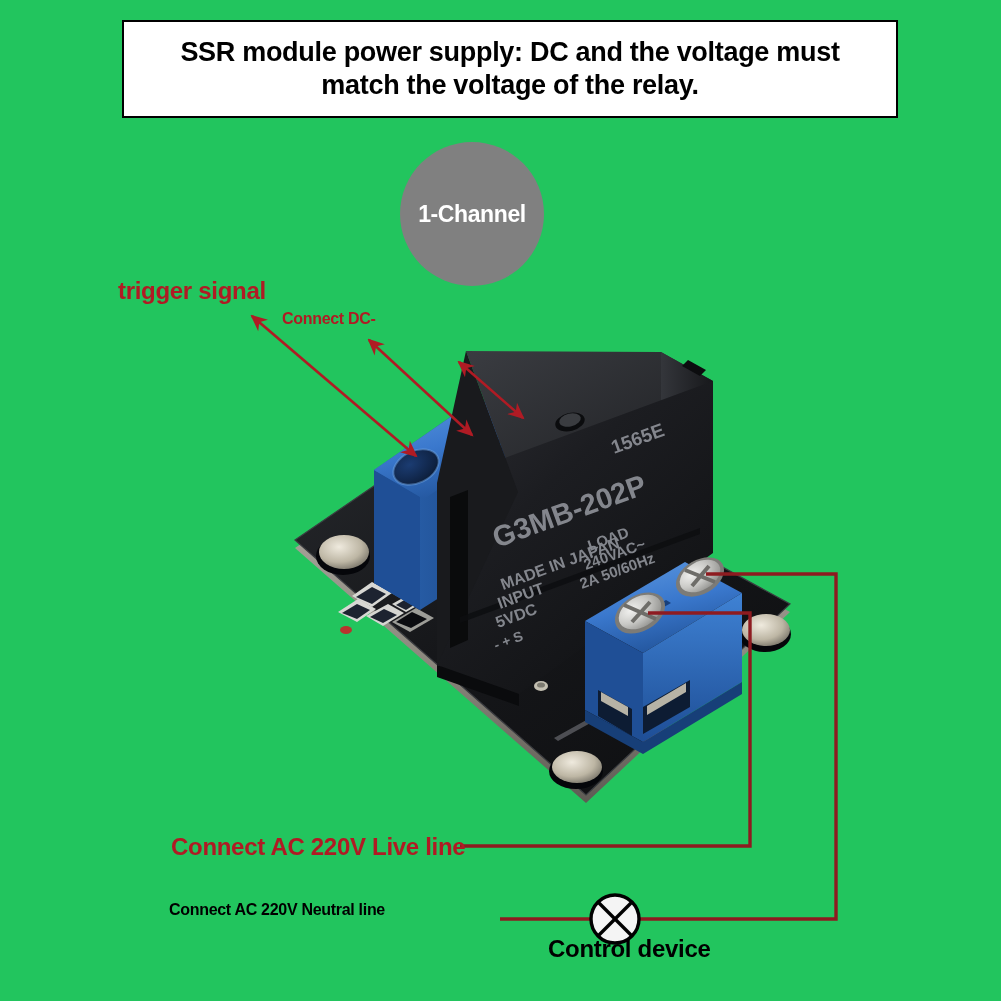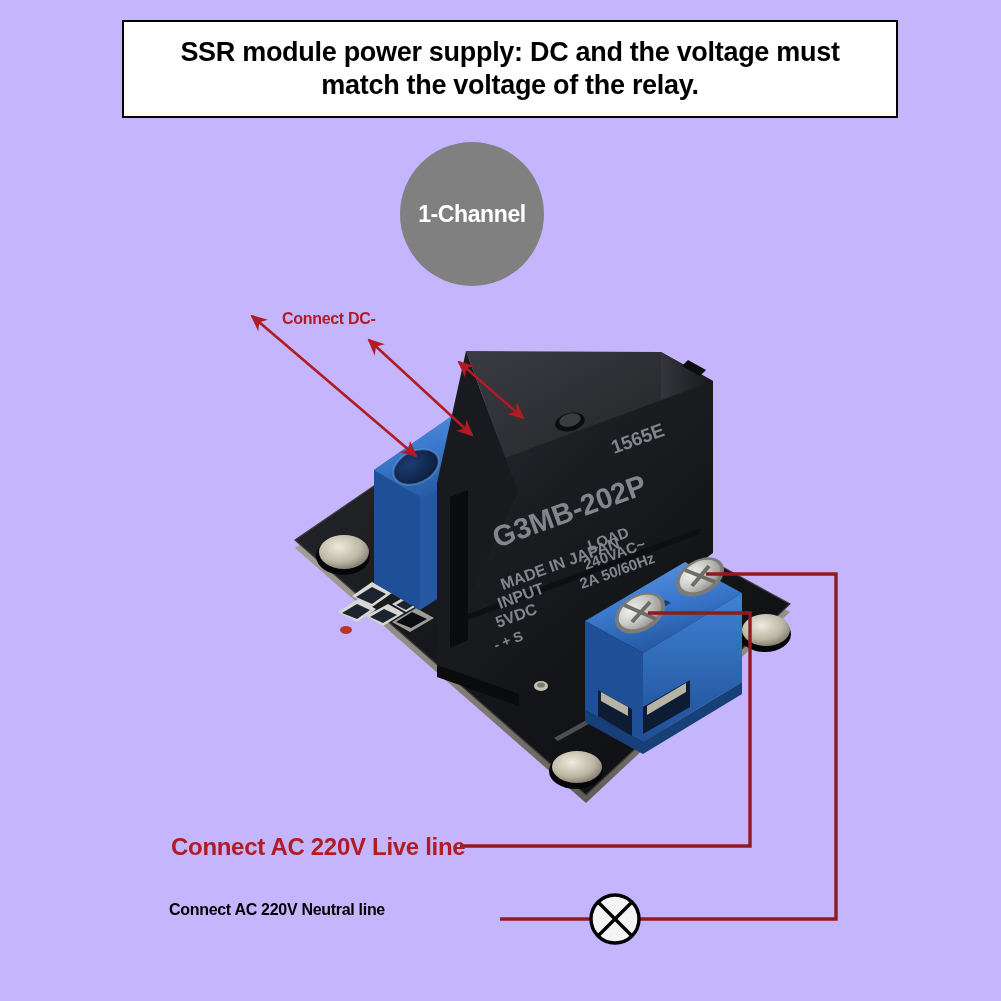"SSR module power supply: DC" #stage { background: #c4b5fd -> #22c55e }
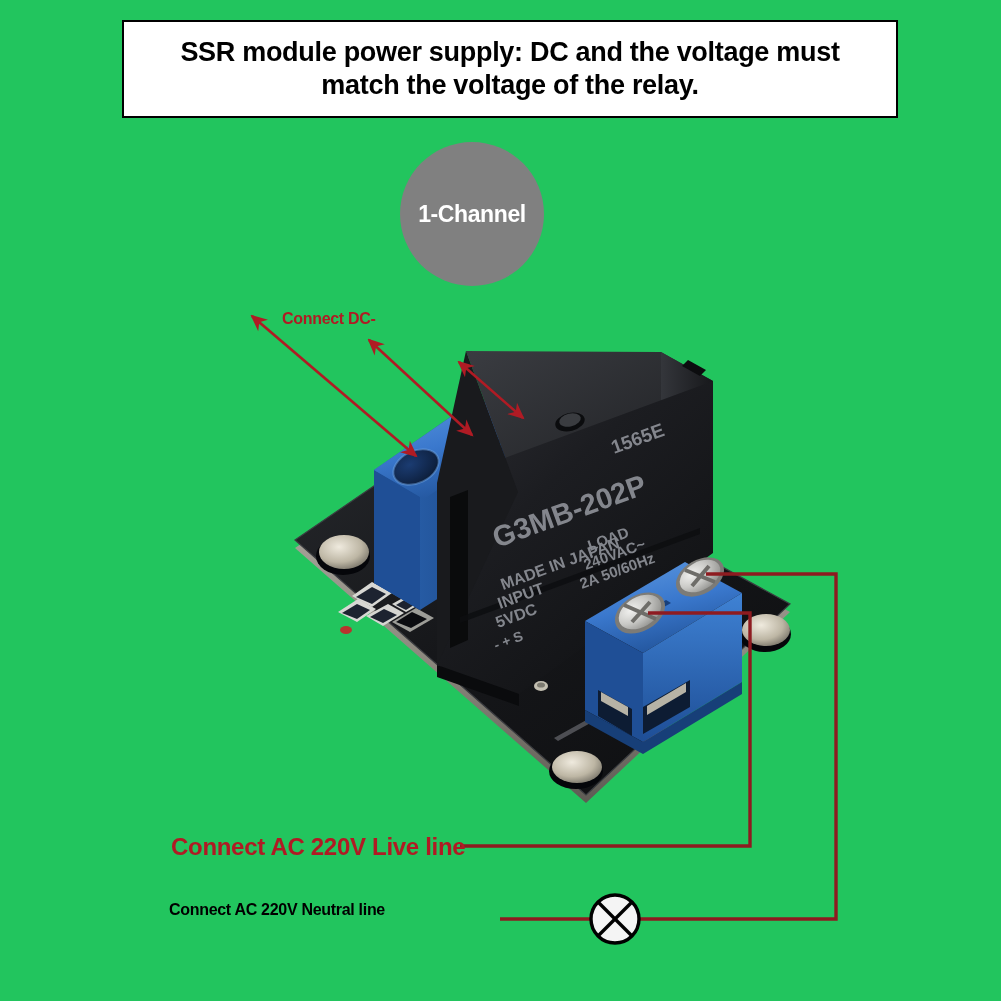"trigger signal" div.ann { html: none -> <div>trigger signal</div> }
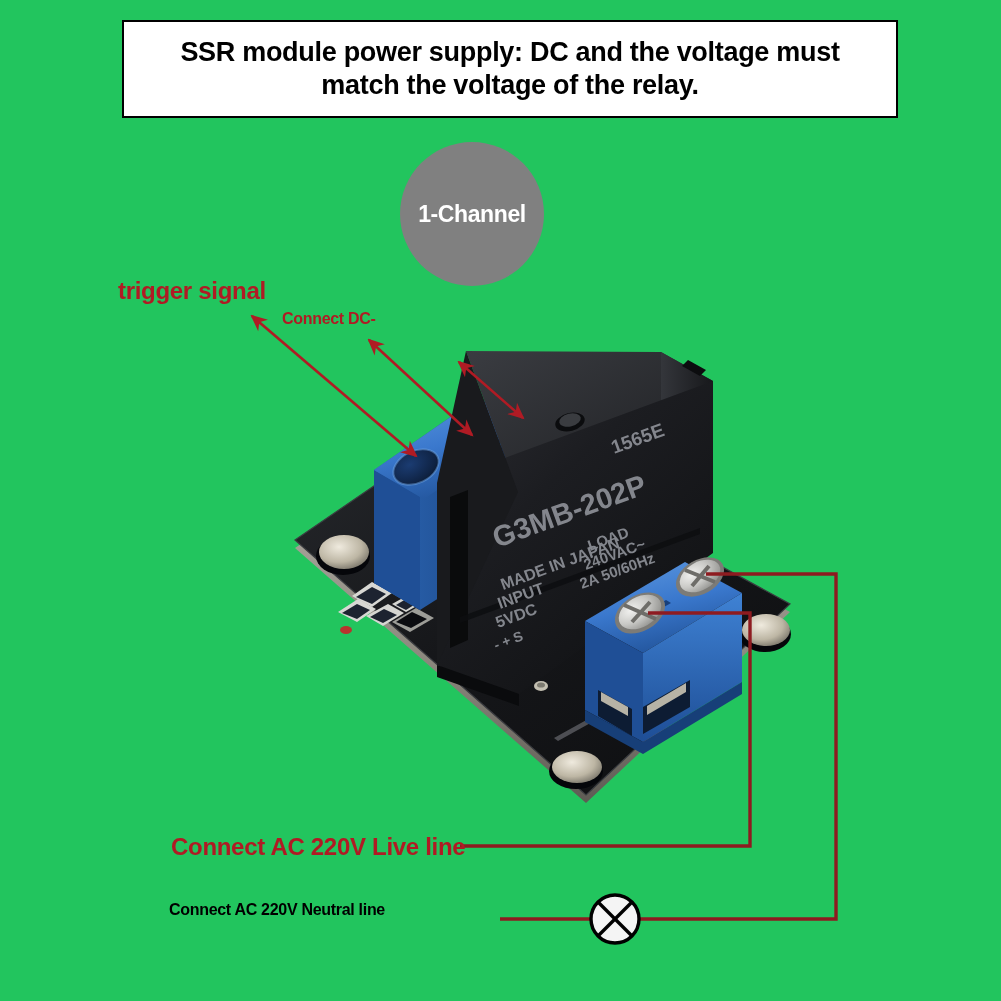"Control device" div.ann { html: none -> <div>Control device</div> }
